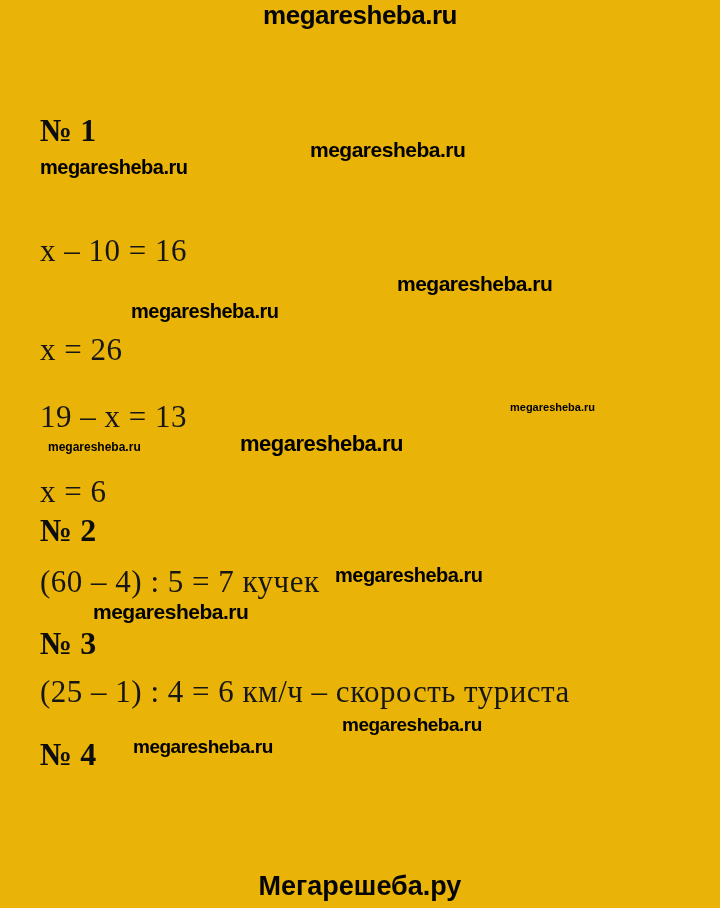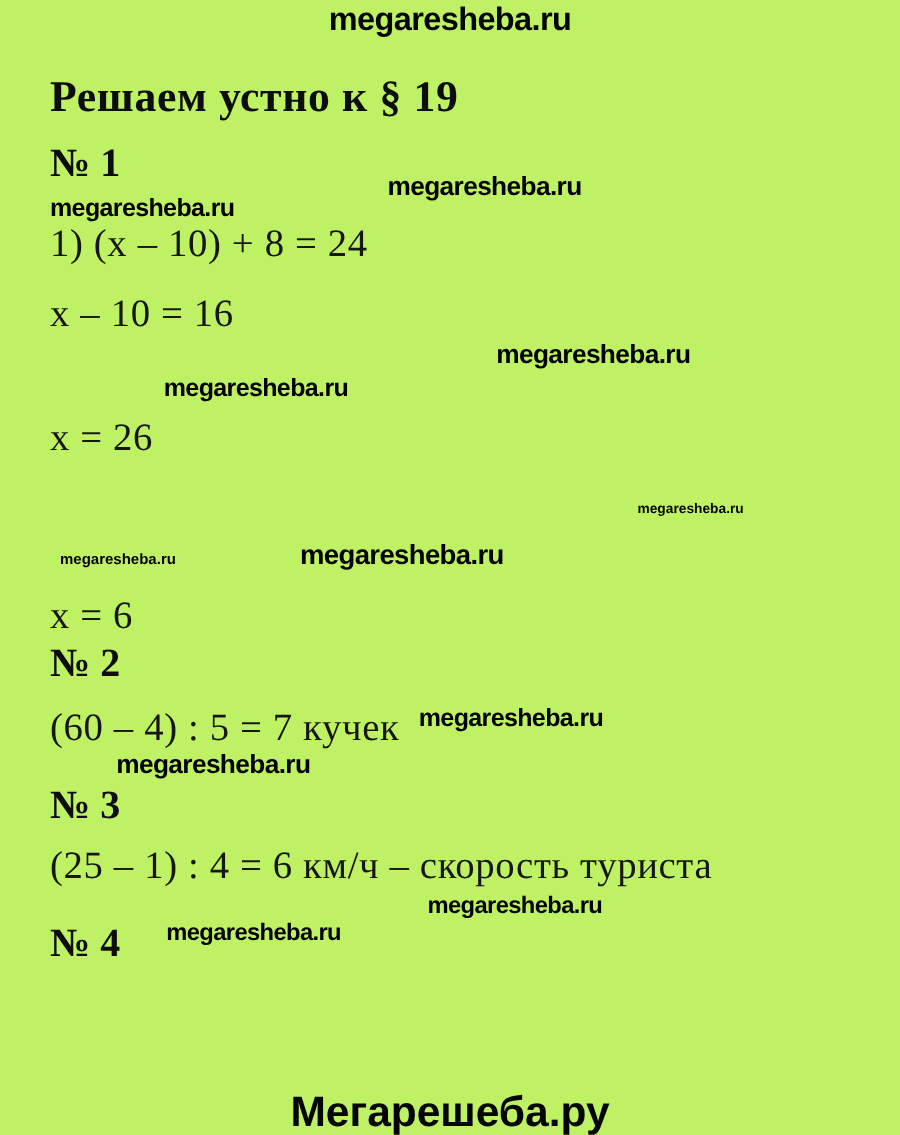"megaresheba.ru" .page { background: #bef264 -> #eab308 }
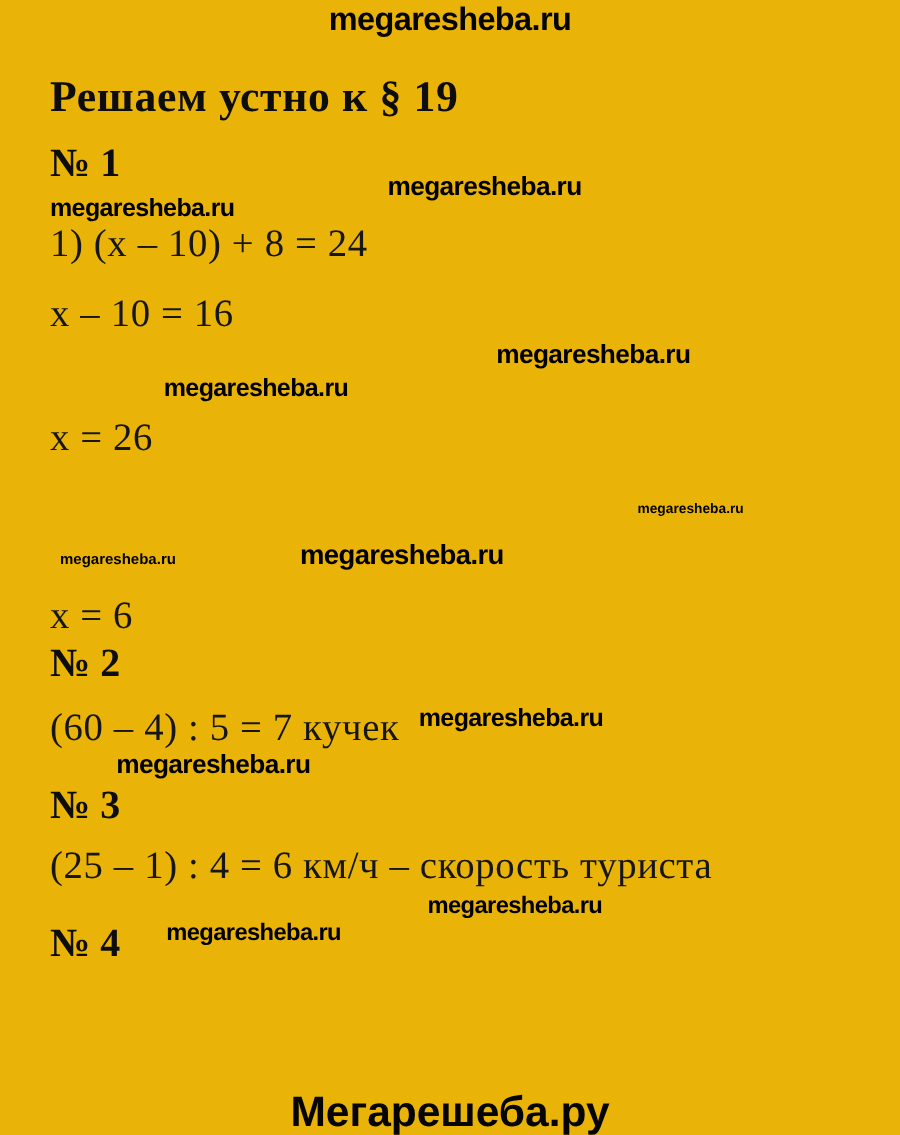"Решаем устно к § 19" div.title { html: <div>Решаем устно к § 19</div> -> none }
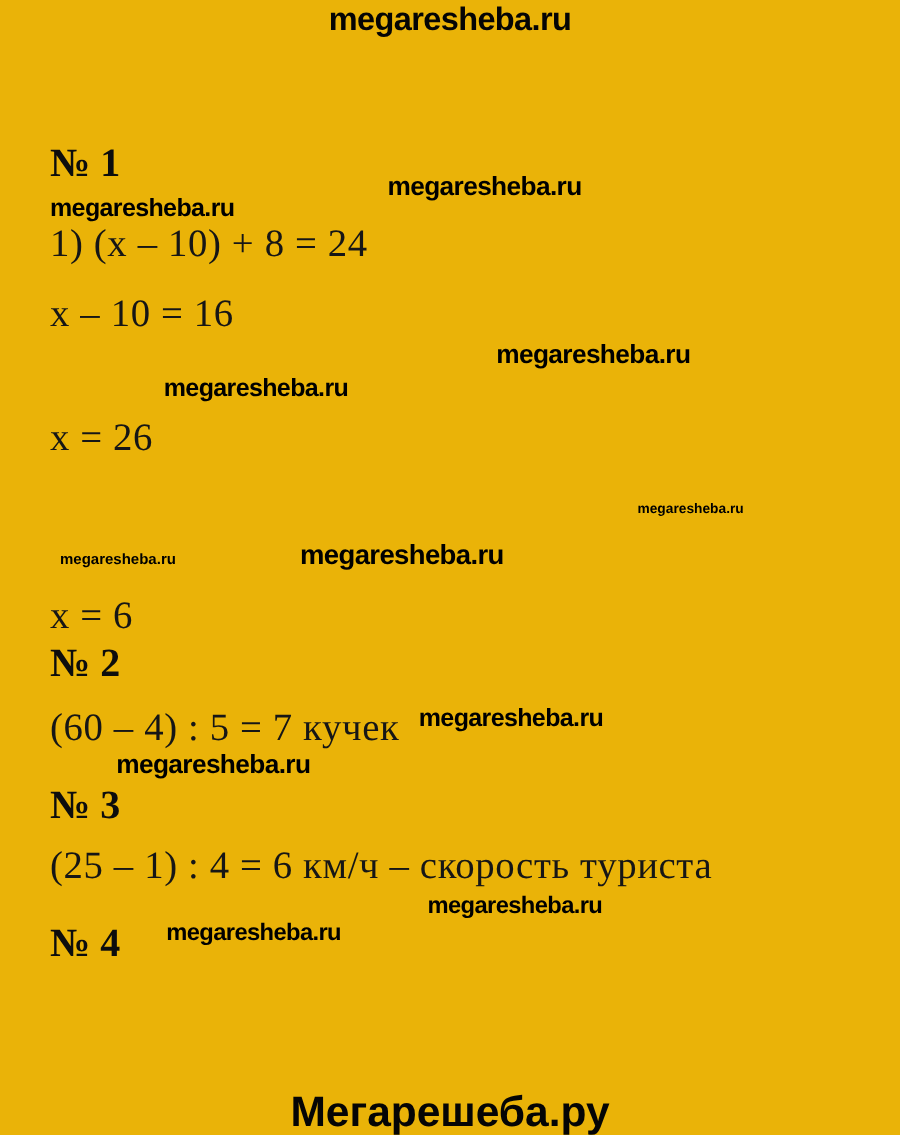"1) (х – 10) +" div.eq { html: <div>1) (х – 10) + 8 = 24</div> -> none }
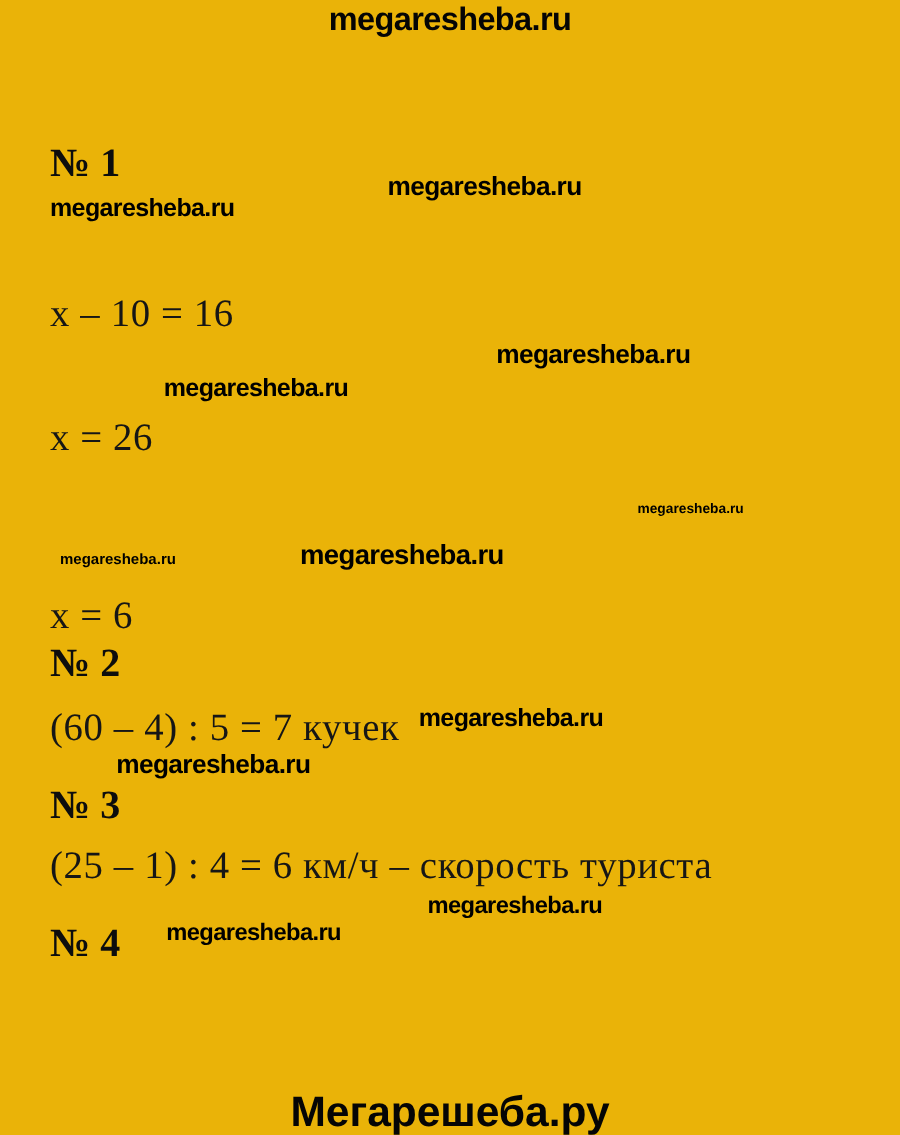"19 – х = 13" div.eq { html: none -> <div>19 – х = 13</div> }
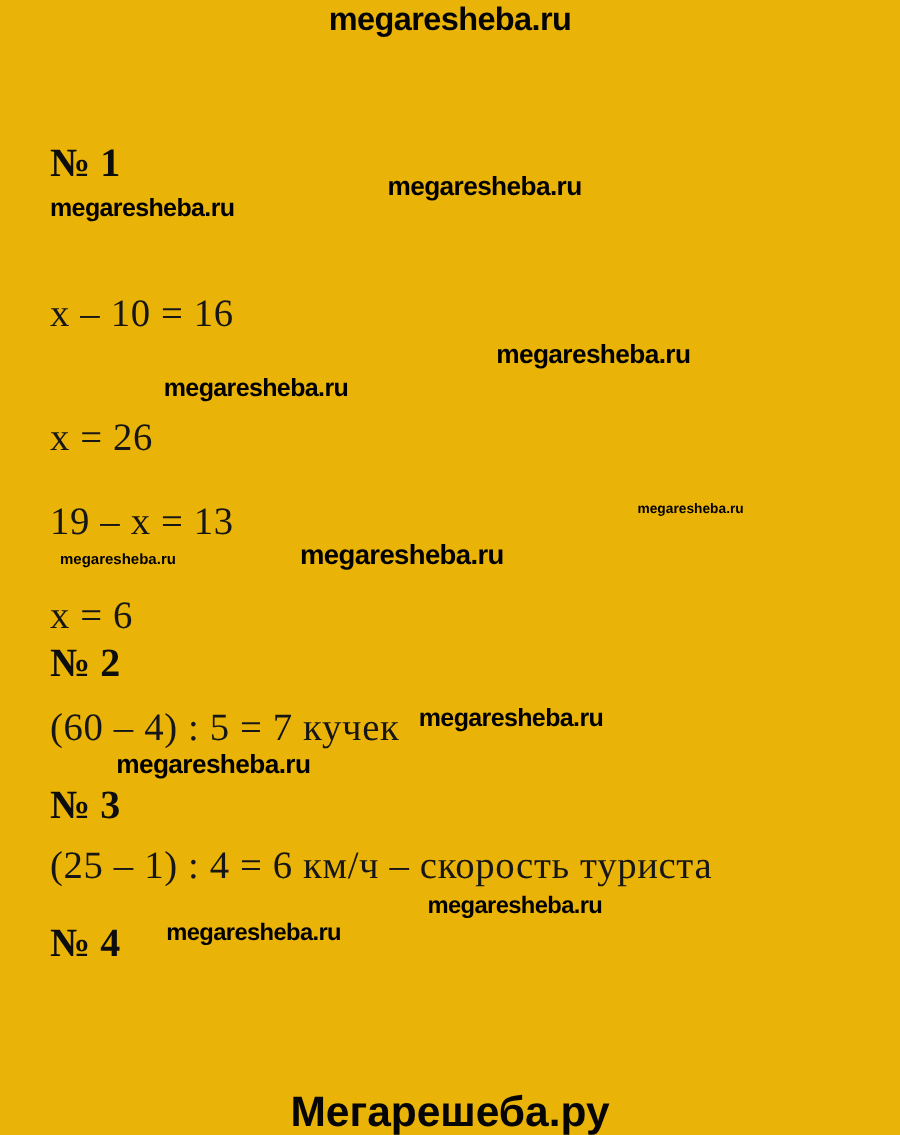"Мегарешеба.ру" .footer-brand { font-size: 34px -> 27px }
